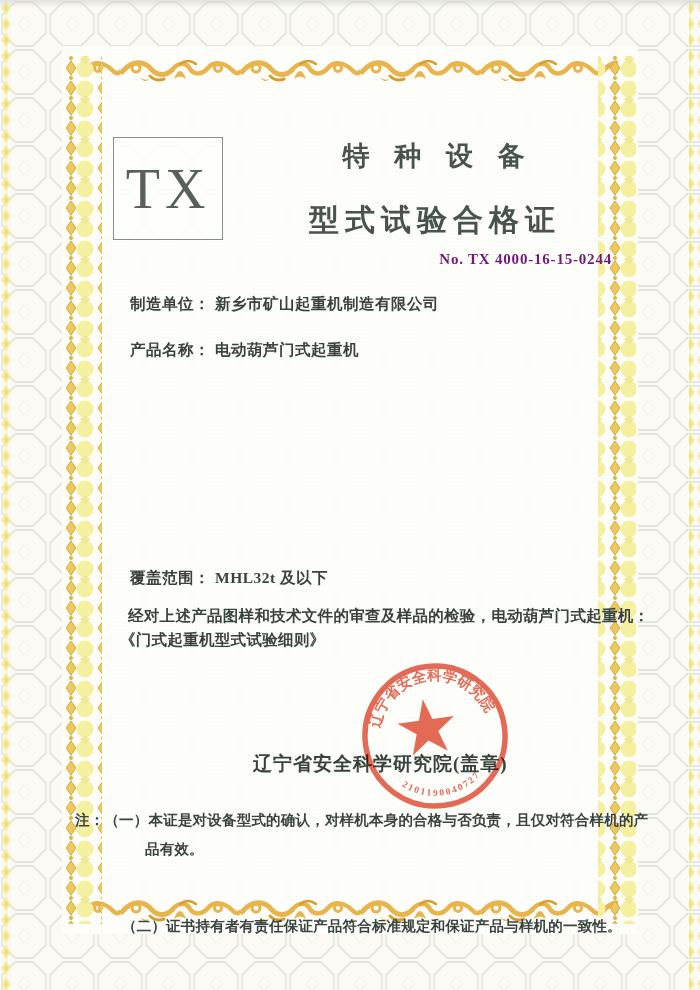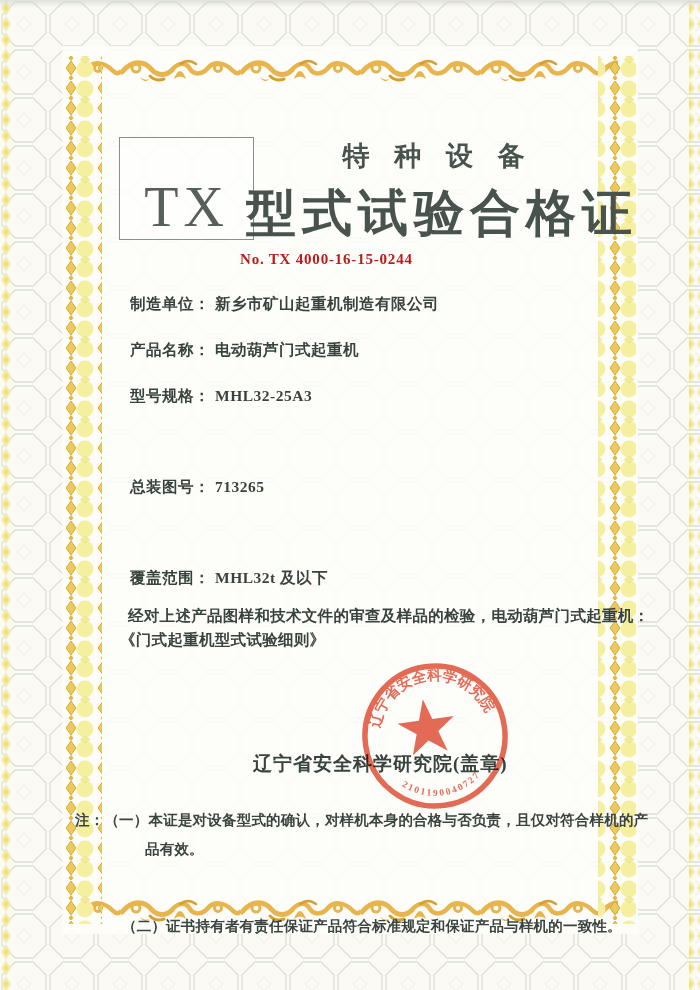"TX" .tx-box { align-items: flex-end -> center; margin-left: 6px -> none; width: 135px -> 110px }
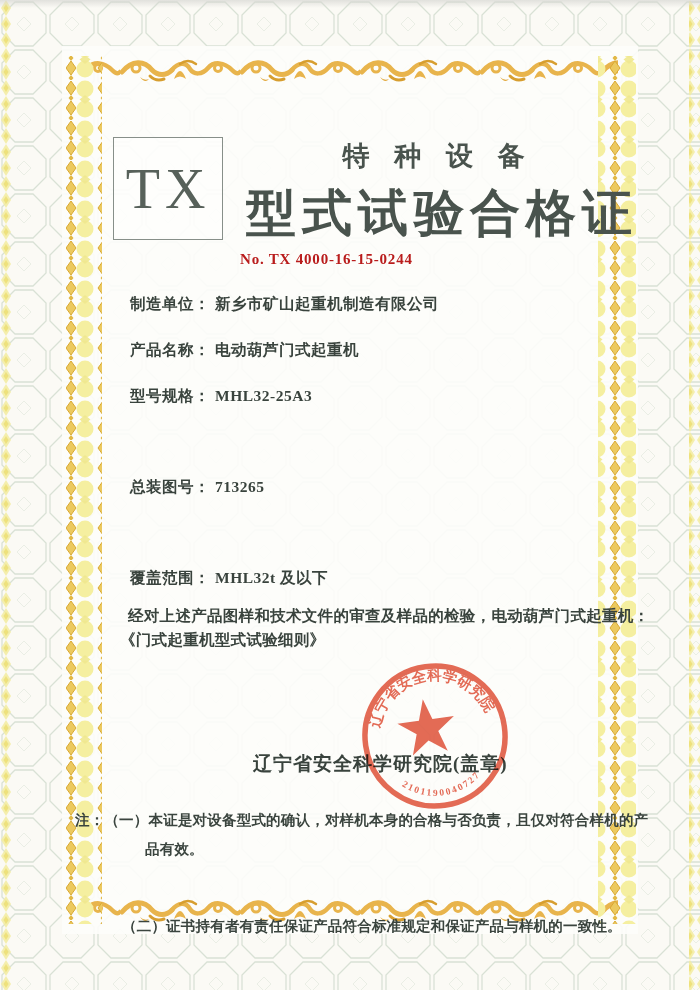"型式试验合格证" .t2 { font-size: 50px -> 30px; top: 180px -> 200px }
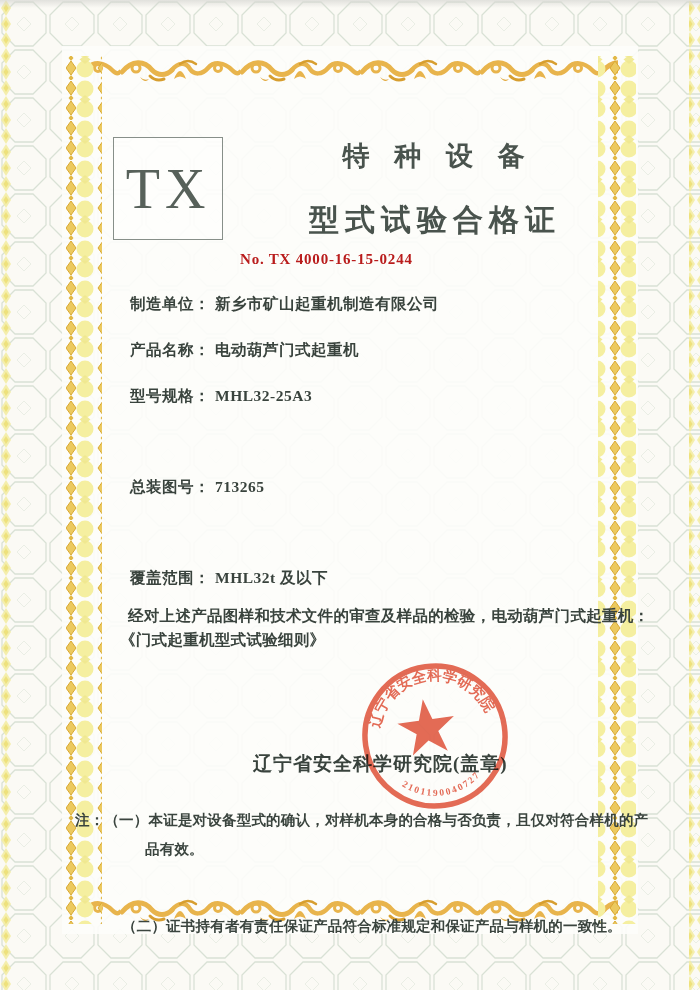"No. TX 4000-16-15-0244" .certno { color: #b91c1c -> #701a75; text-align: left -> right }
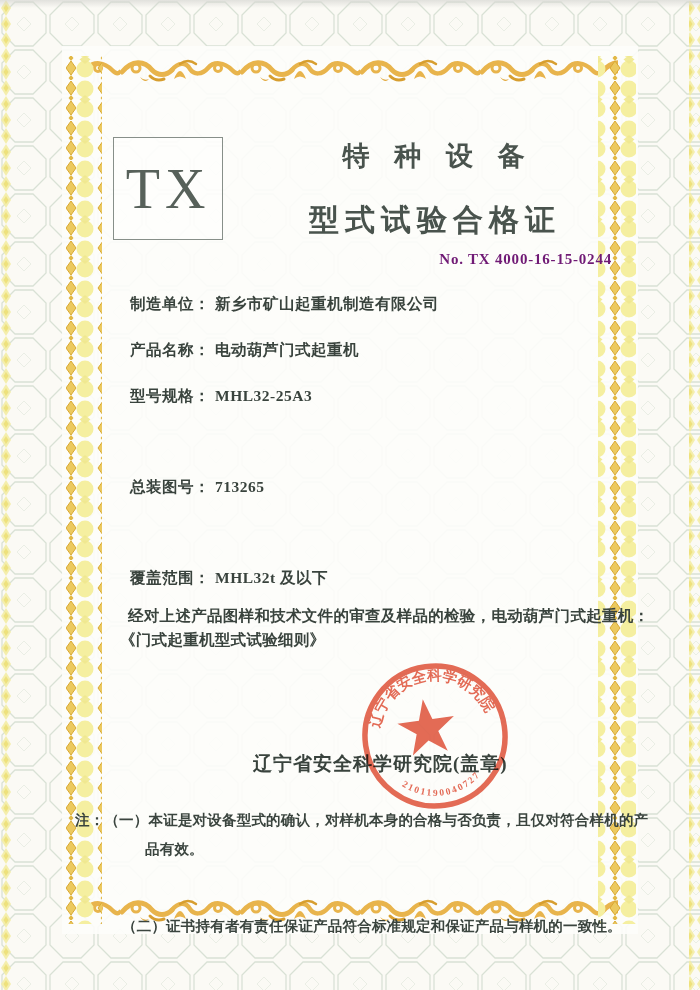"型号规格： MHL32-25A3" div.abs { html: <div> <span>型号规格：</span><span>MHL32-25A3</span> </div> -> none }
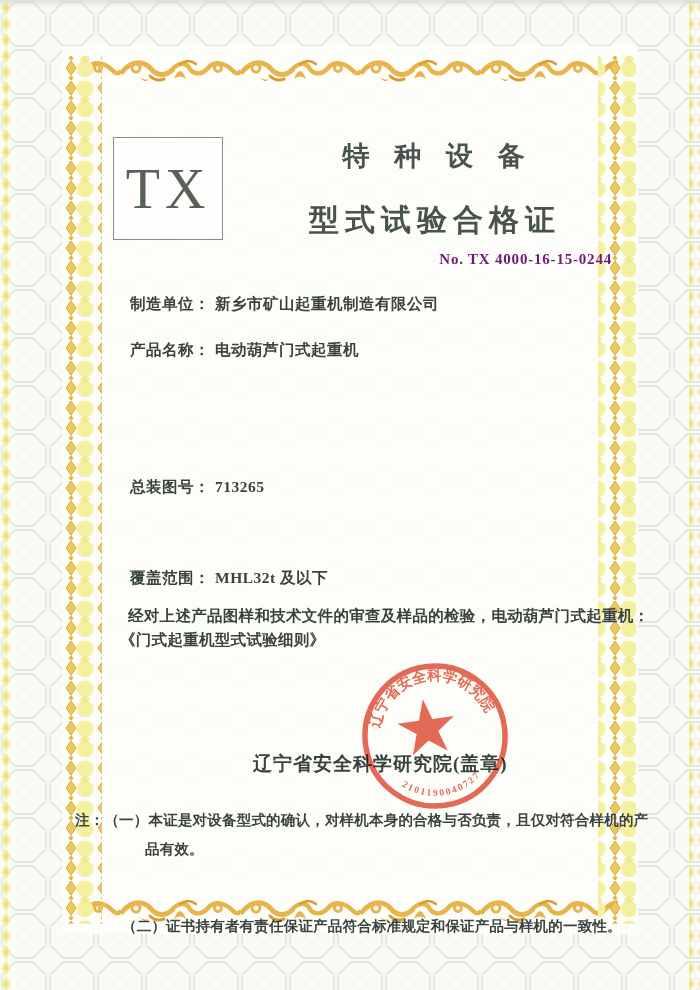"总装图号： 713265" div.abs { html: <div> <span>总装图号：</span><span>713265</span> </div> -> none }
